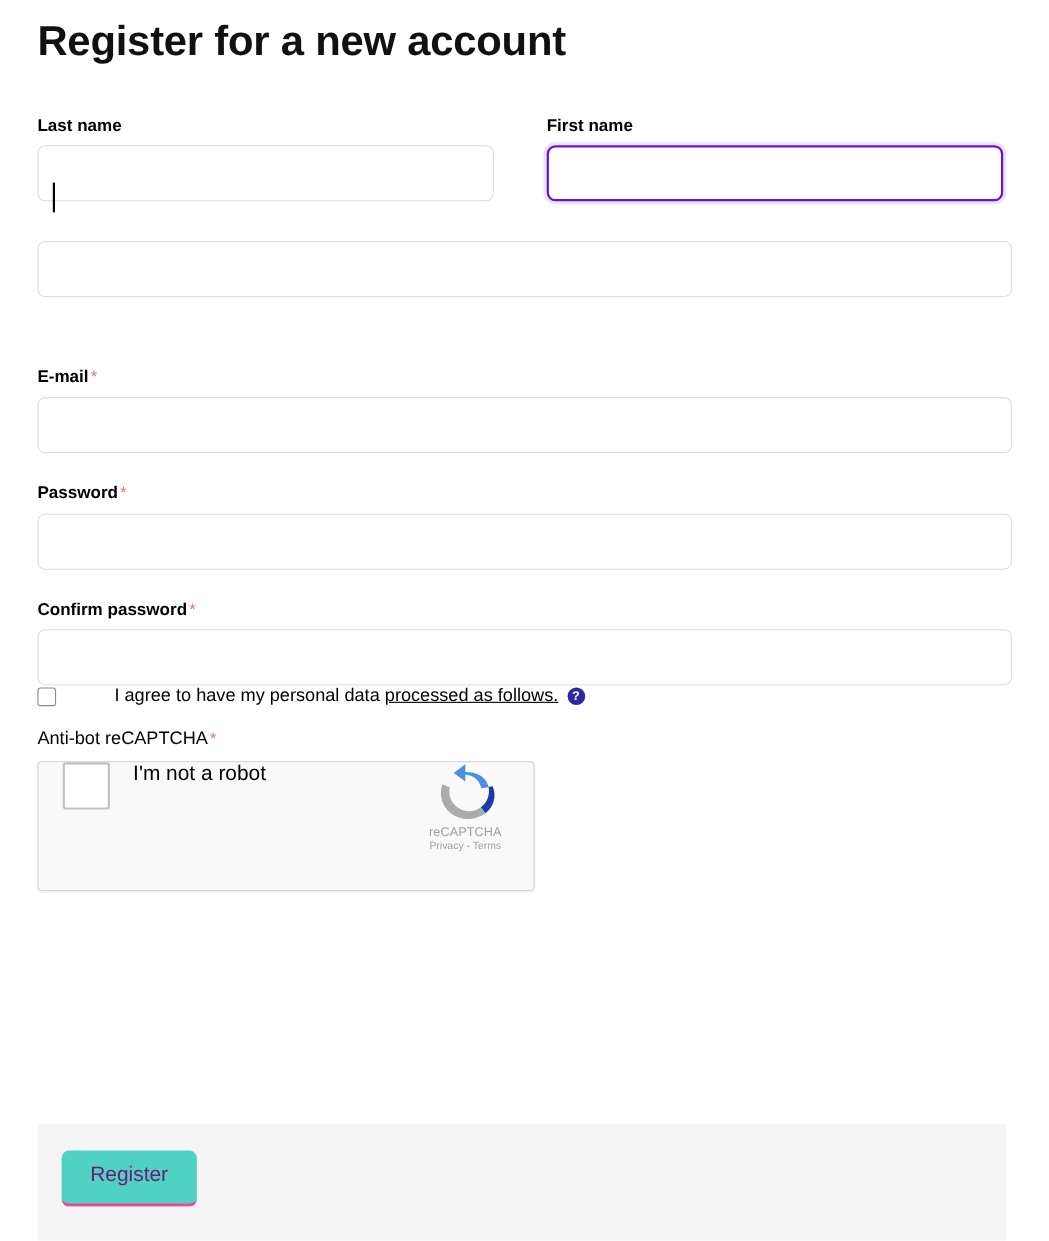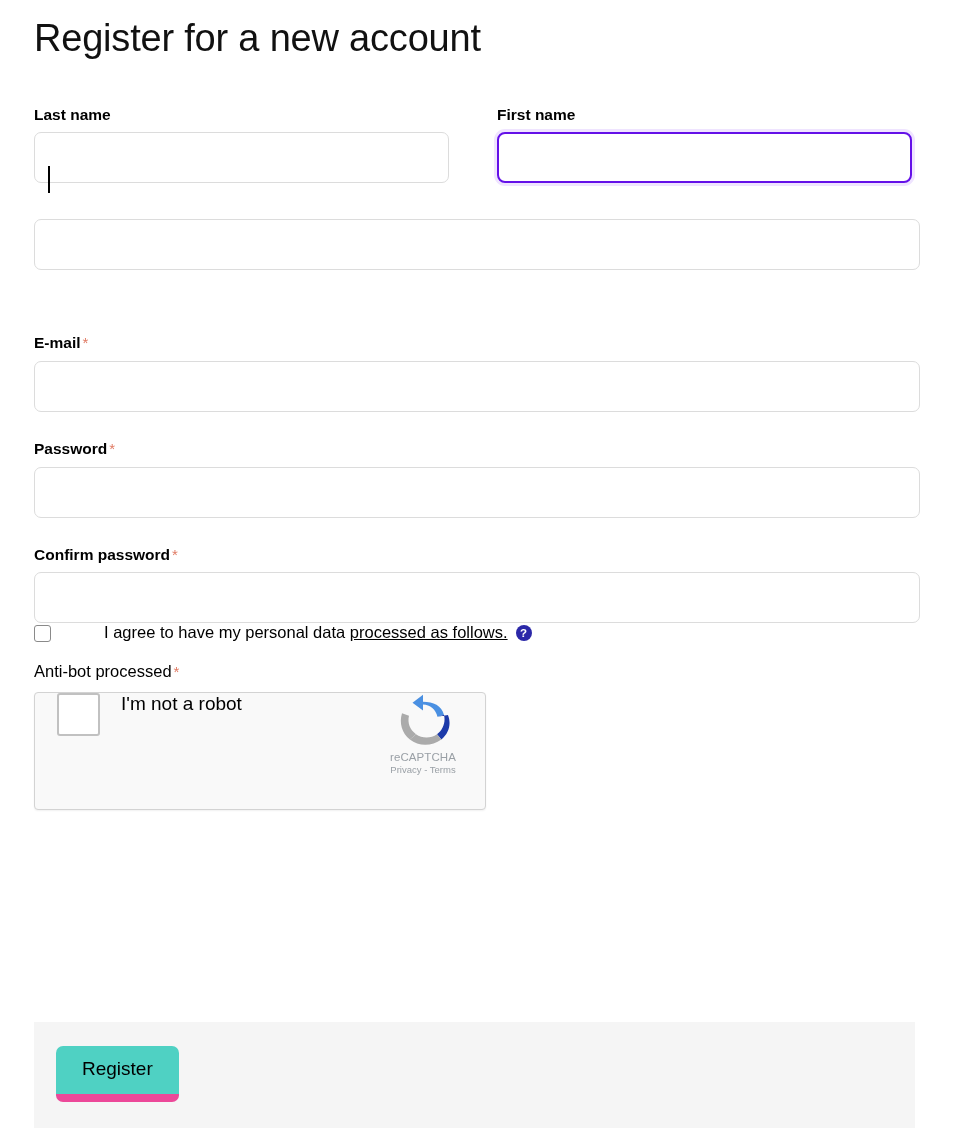"Register for a new account" .page-title { font-weight: 400 -> 700 }
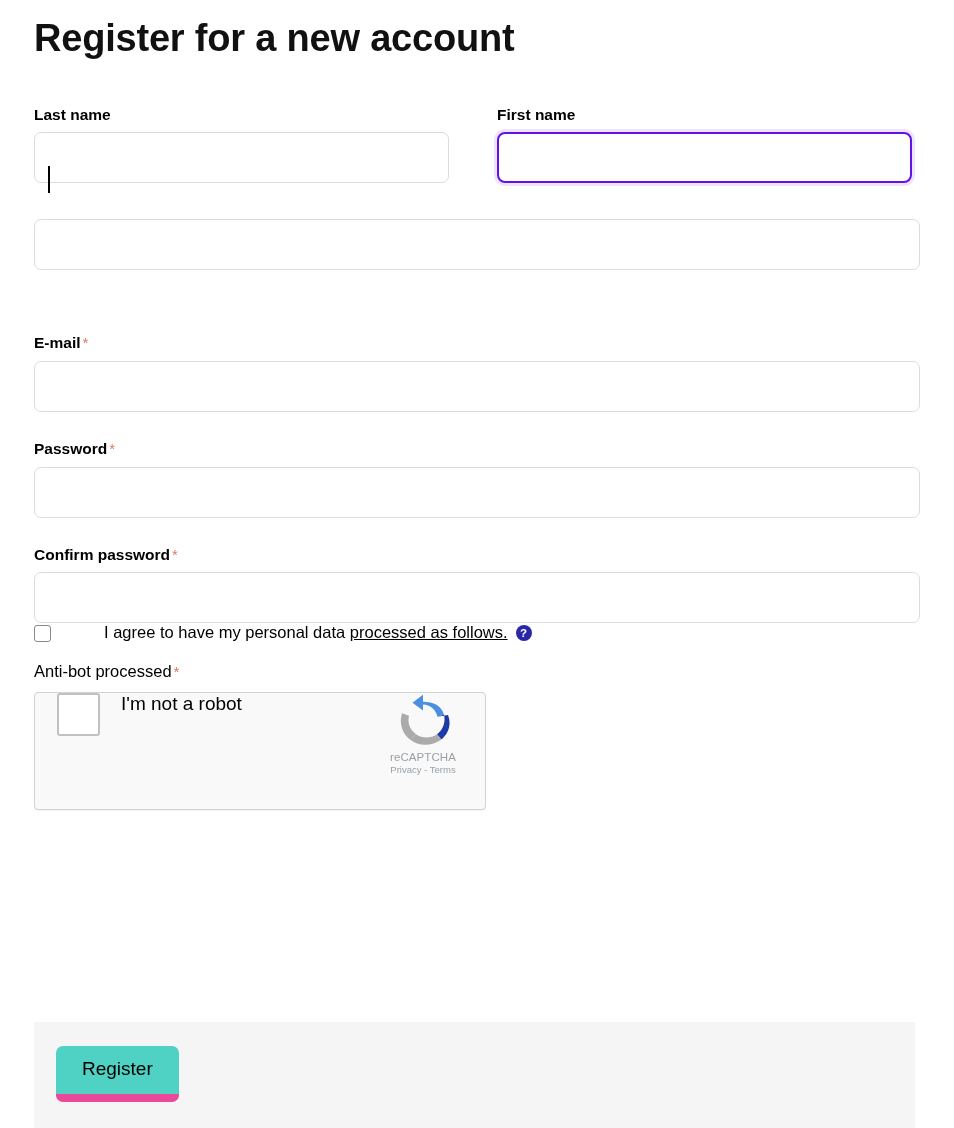"Anti-bot processed" span { text: processed -> reCAPTCHA }
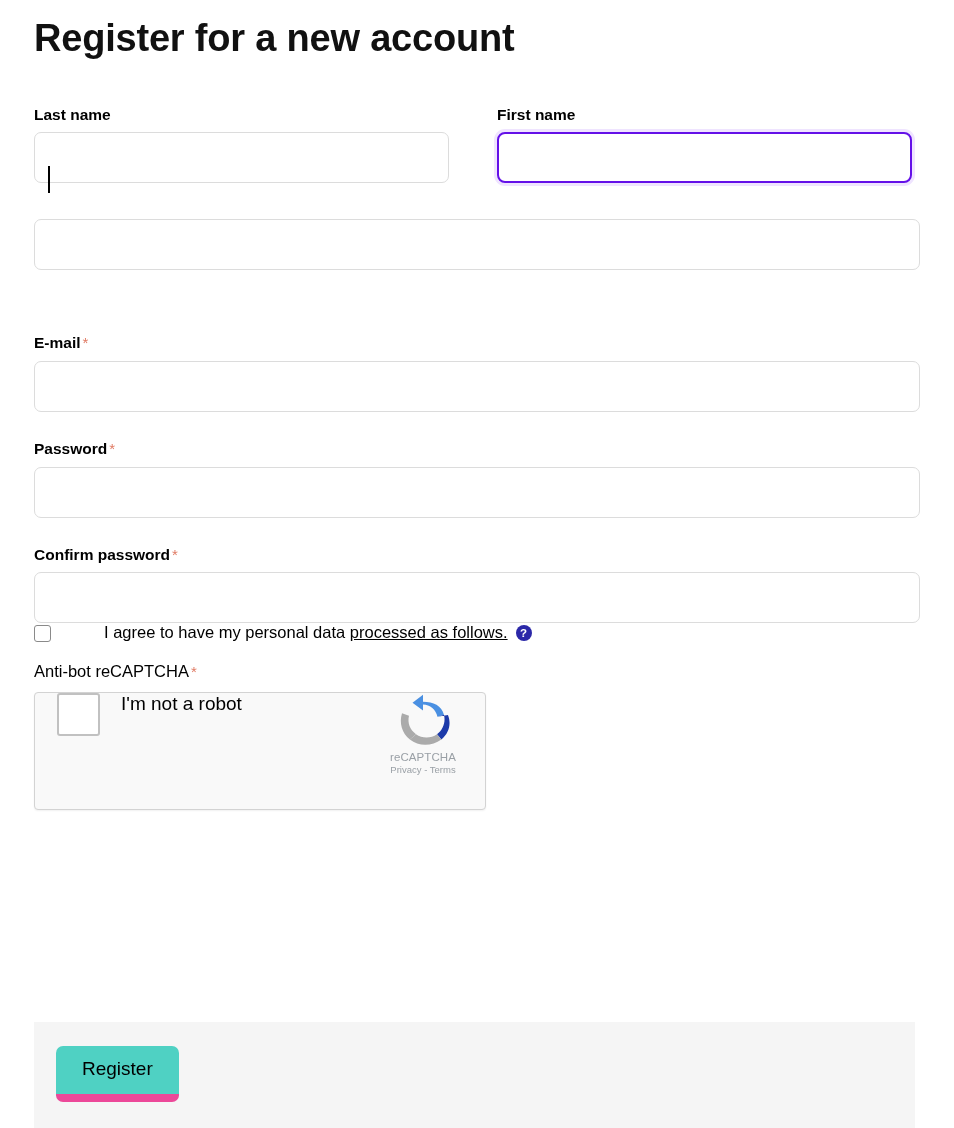"Register" .register-btn { border-bottom: 8px solid #ec4899 -> 3px solid #ec4899; color: #000000 -> #701a75 }
